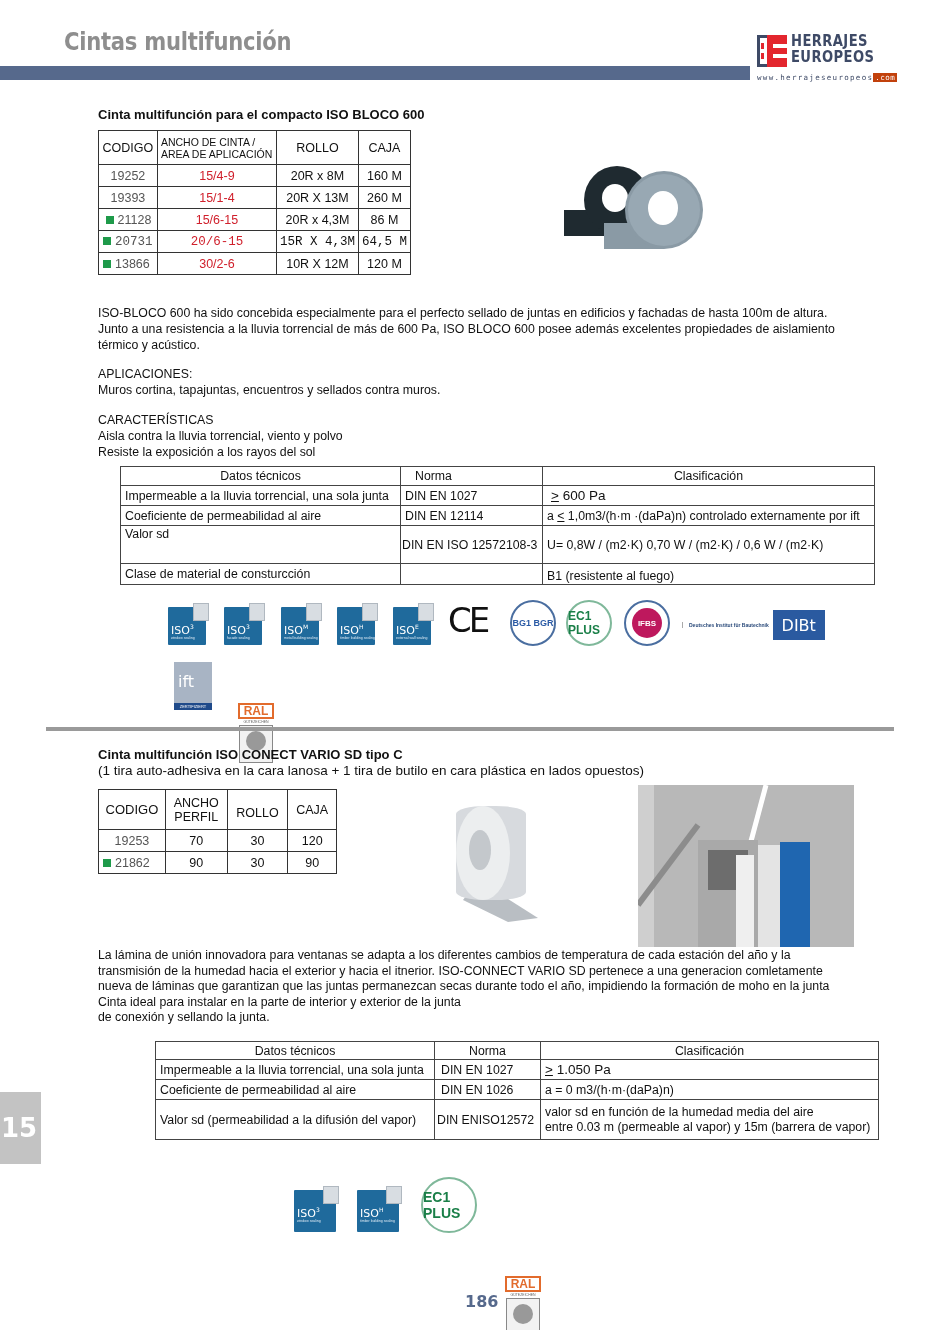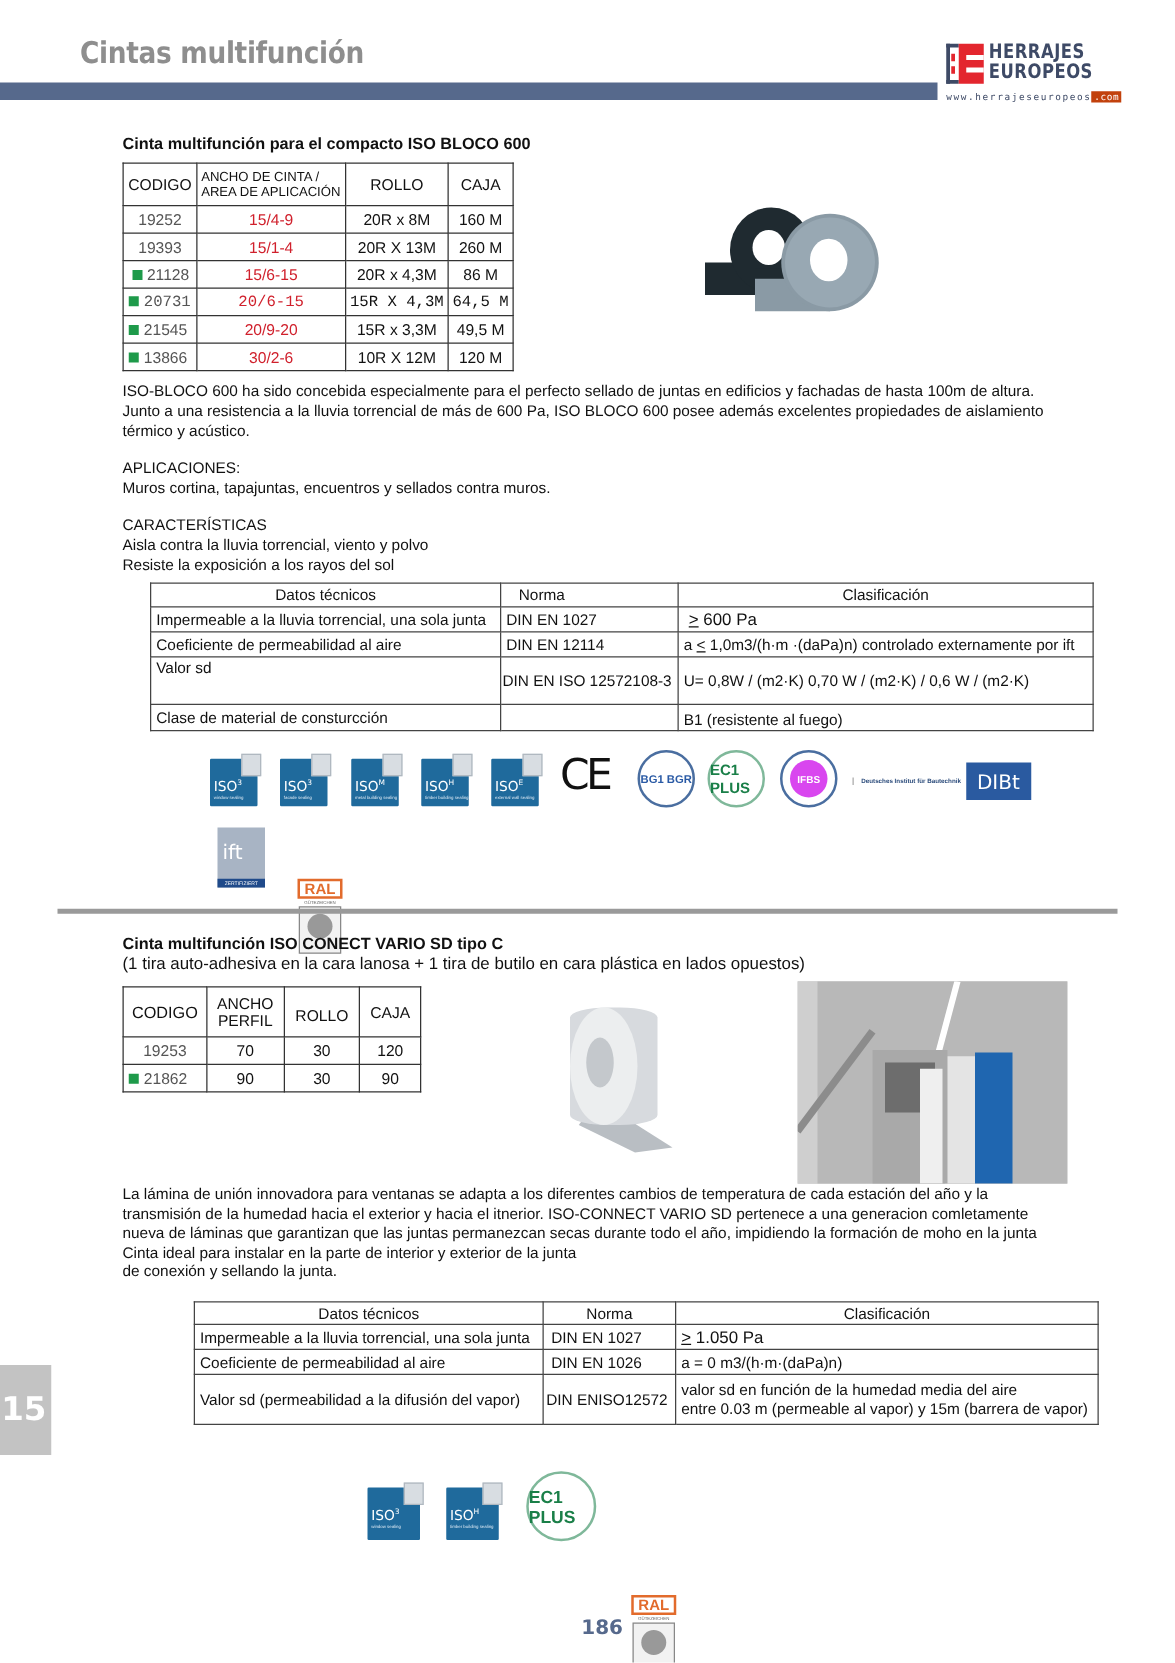"21545" tr { html: <tr> <td><span></span><span>21545</span></td> <td><span>20/9-20</span></td> <td><span>15R x 3,3M</span></td> <td><span>49,5 M</span></td> </tr> -> none }
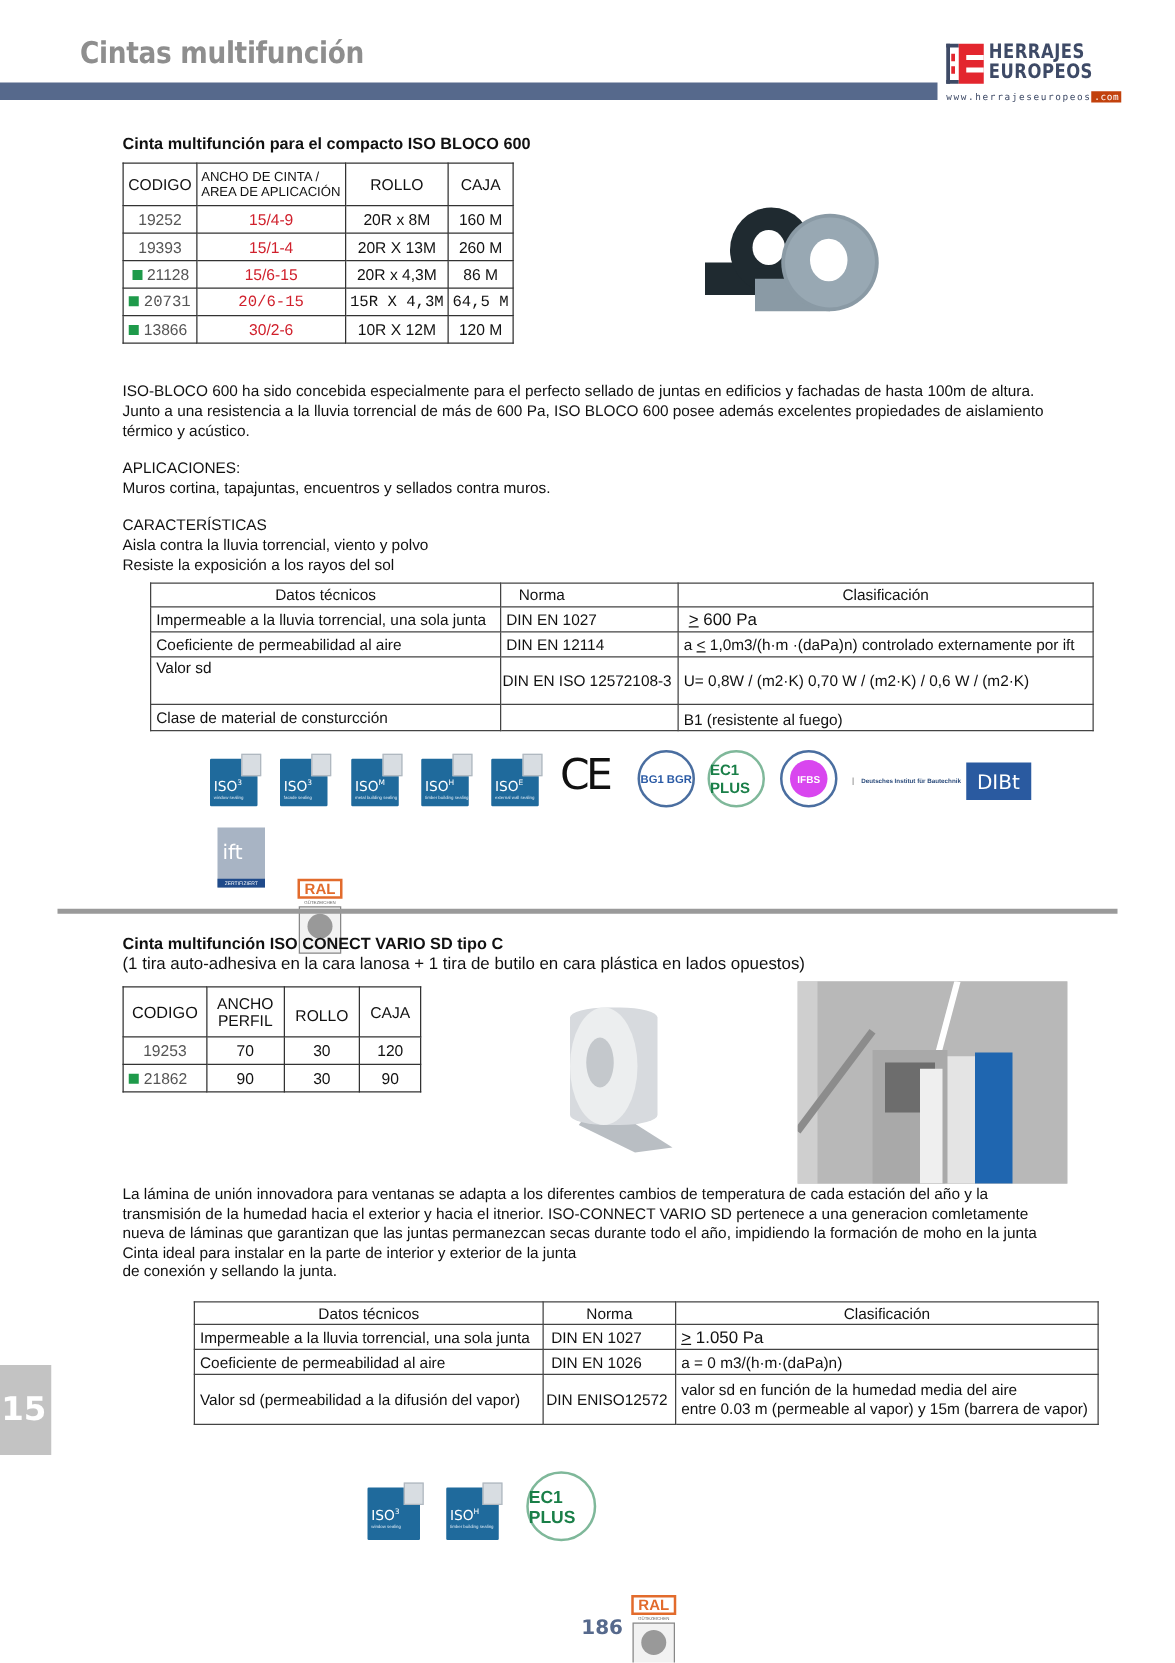"IFBS" .round-badge.blue .inner { background: #d946ef -> #be185d }
